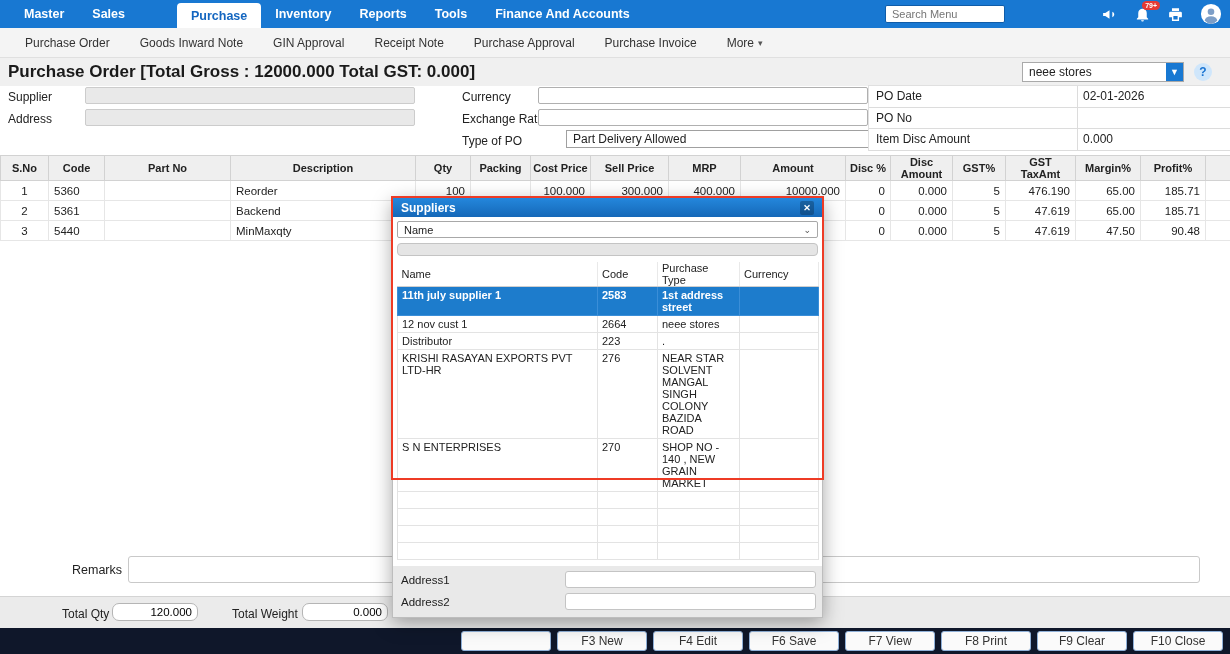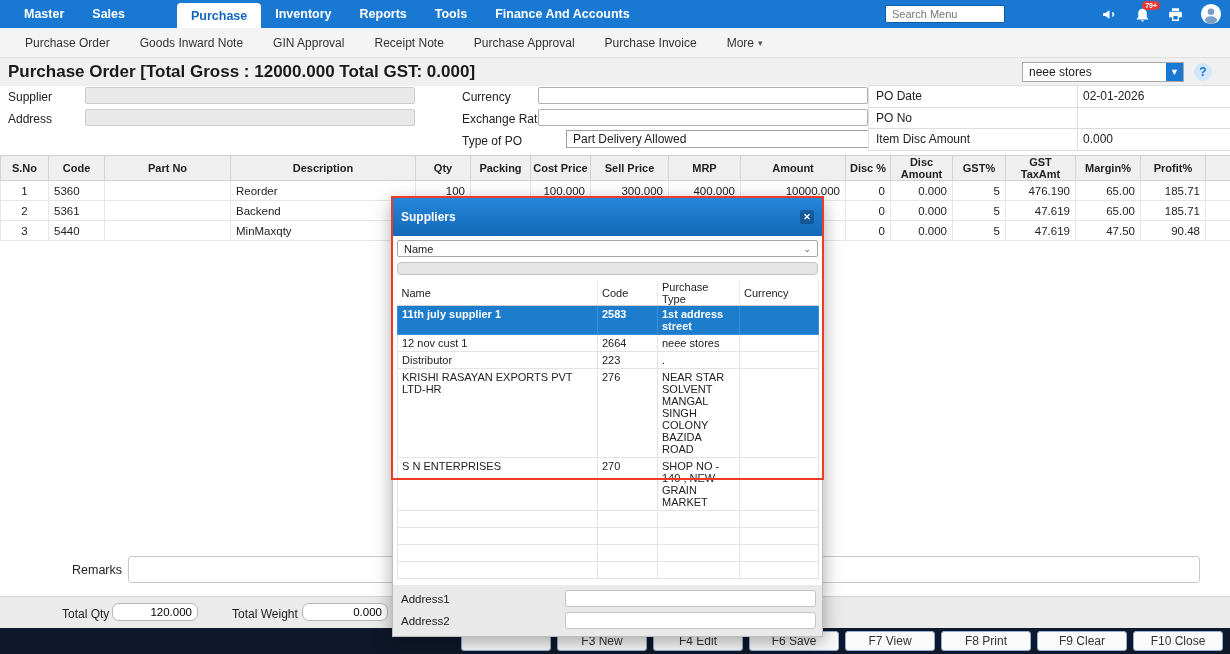"Suppliers" .modal-title { height: 38px -> 19px }
